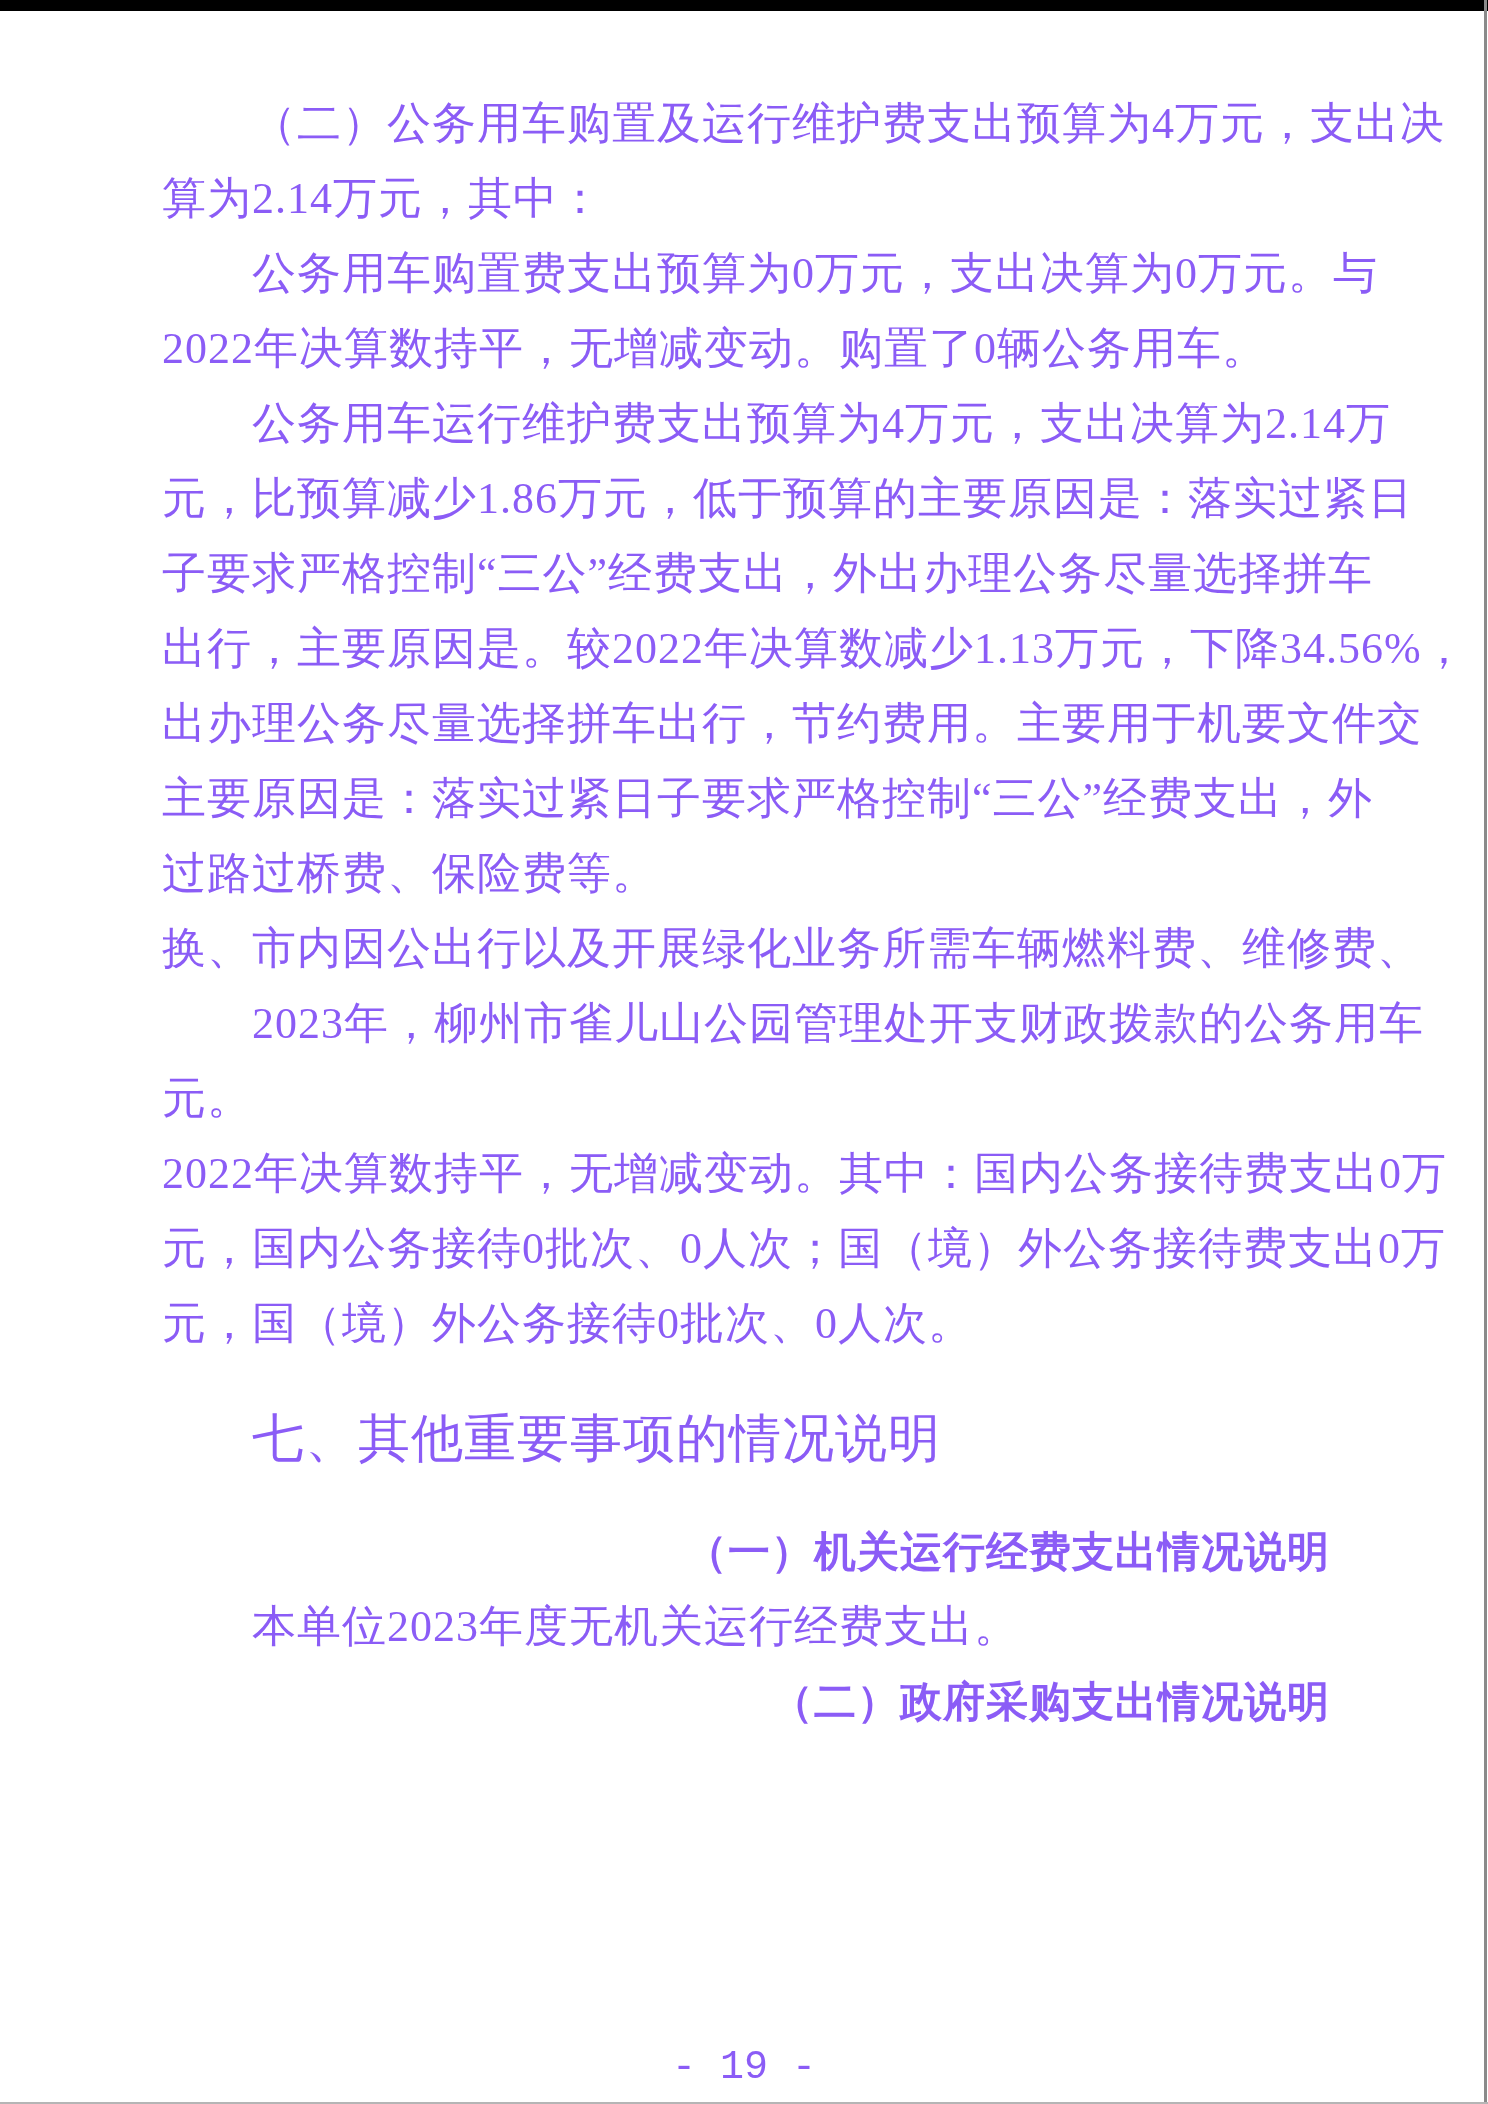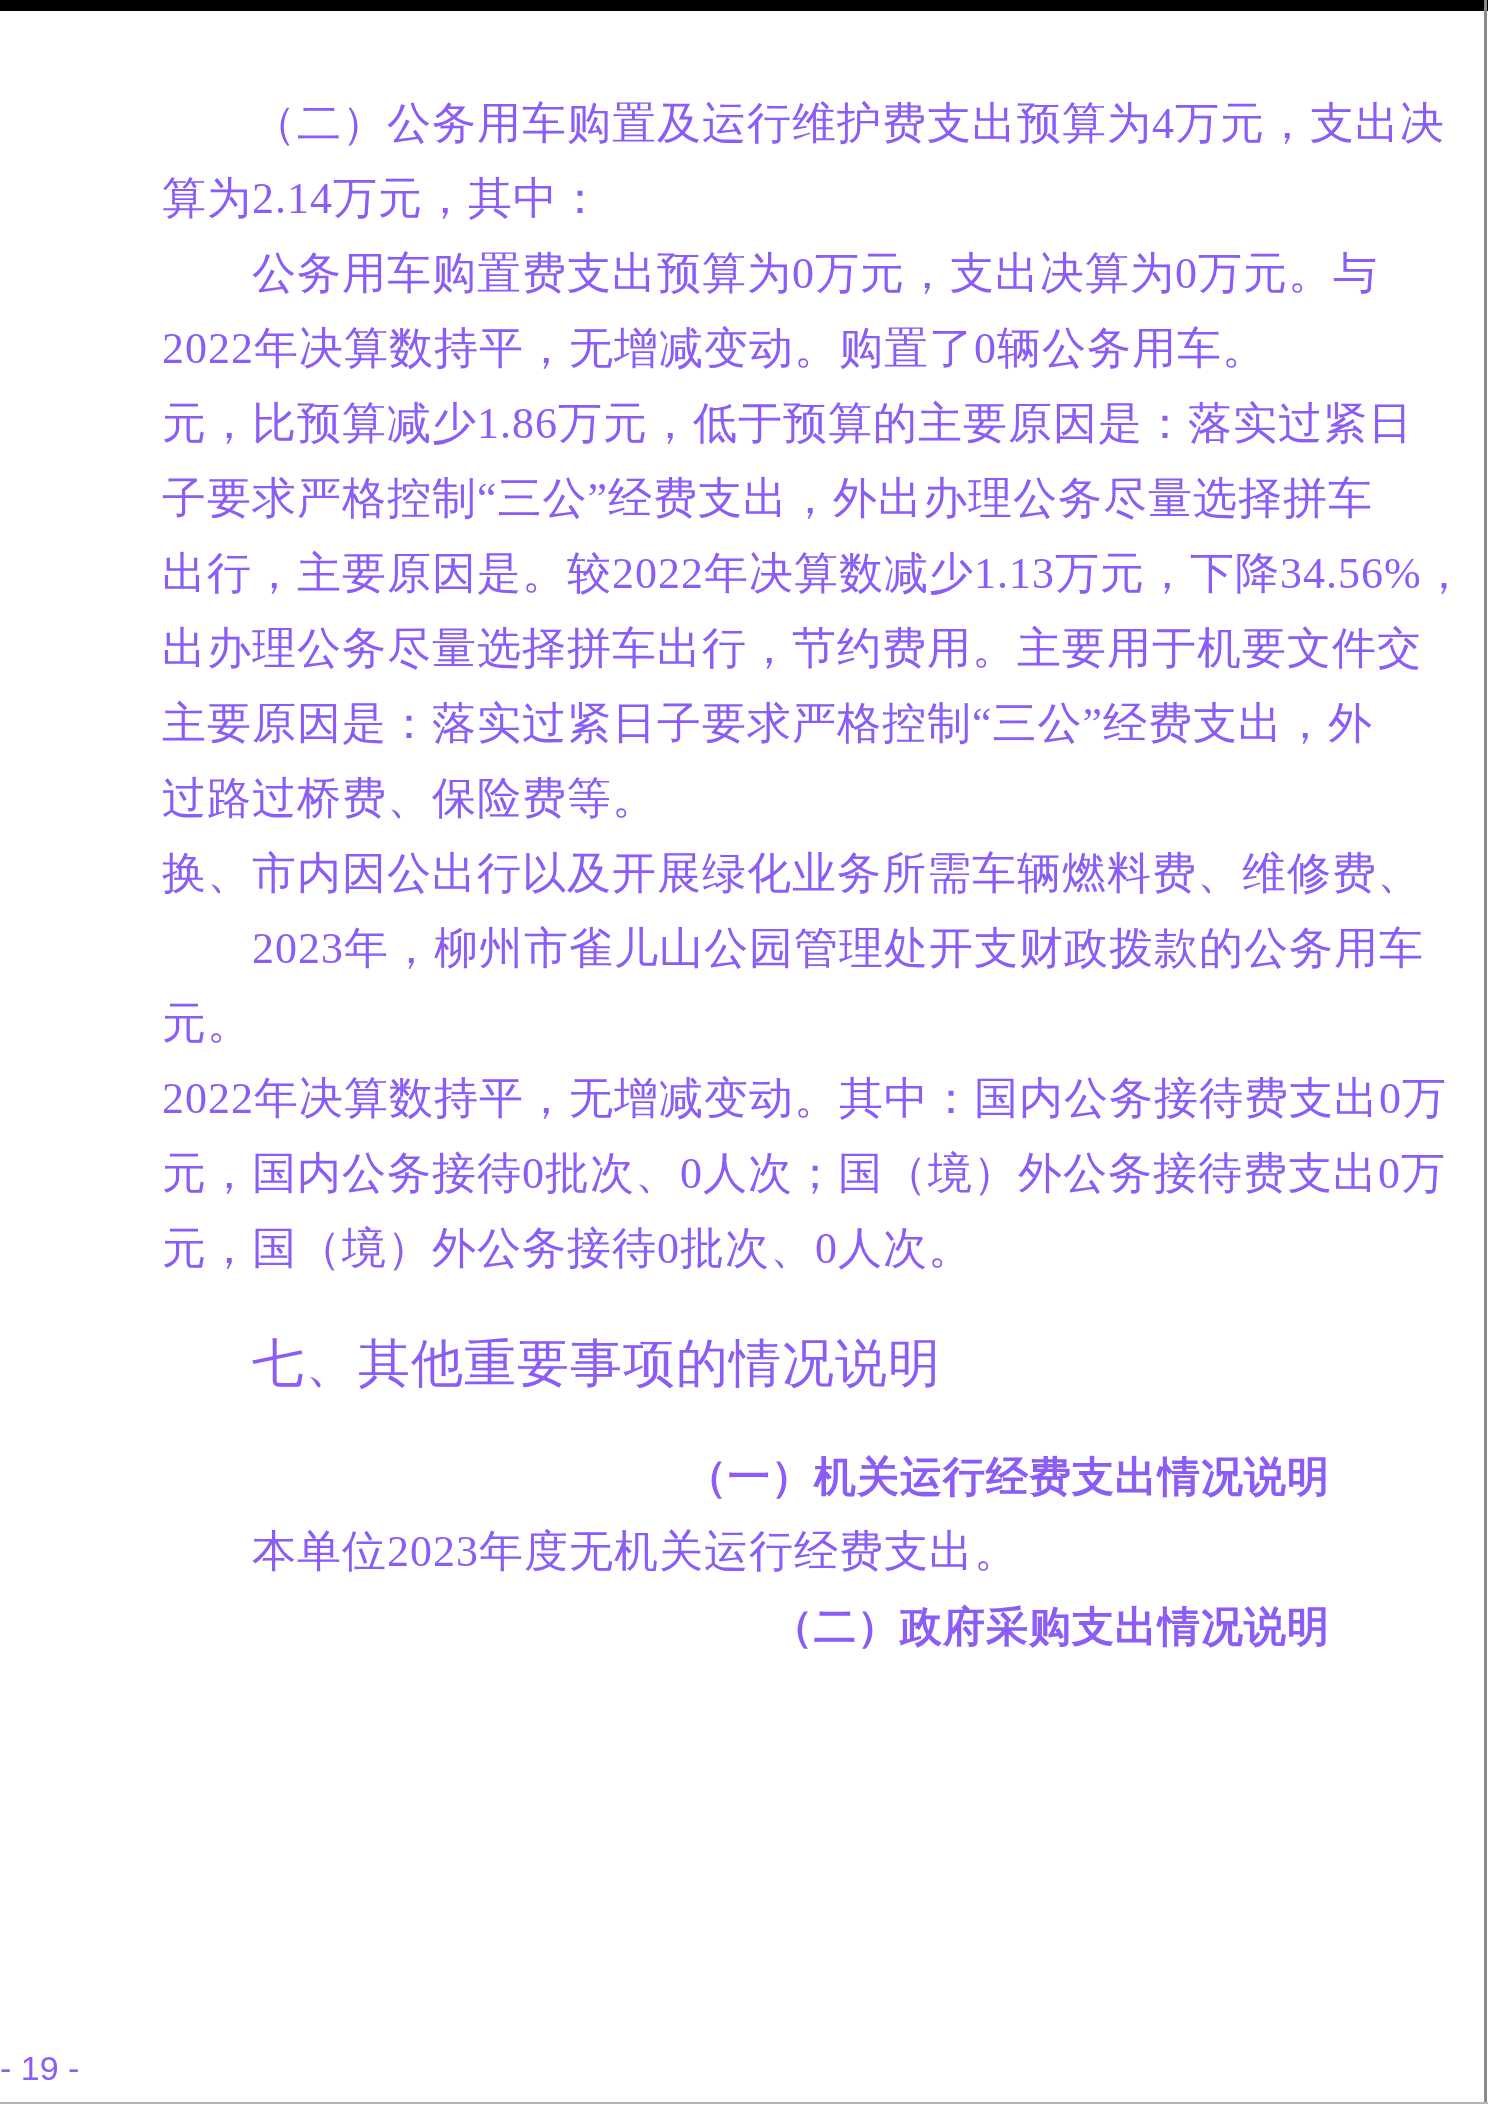"公务用车运行维护费支出预算为4万元，支出决算为2.14万" div.line { html: none -> <div>公务用车运行维护费支出预算为4万元，支出决算为2.14万</div> }
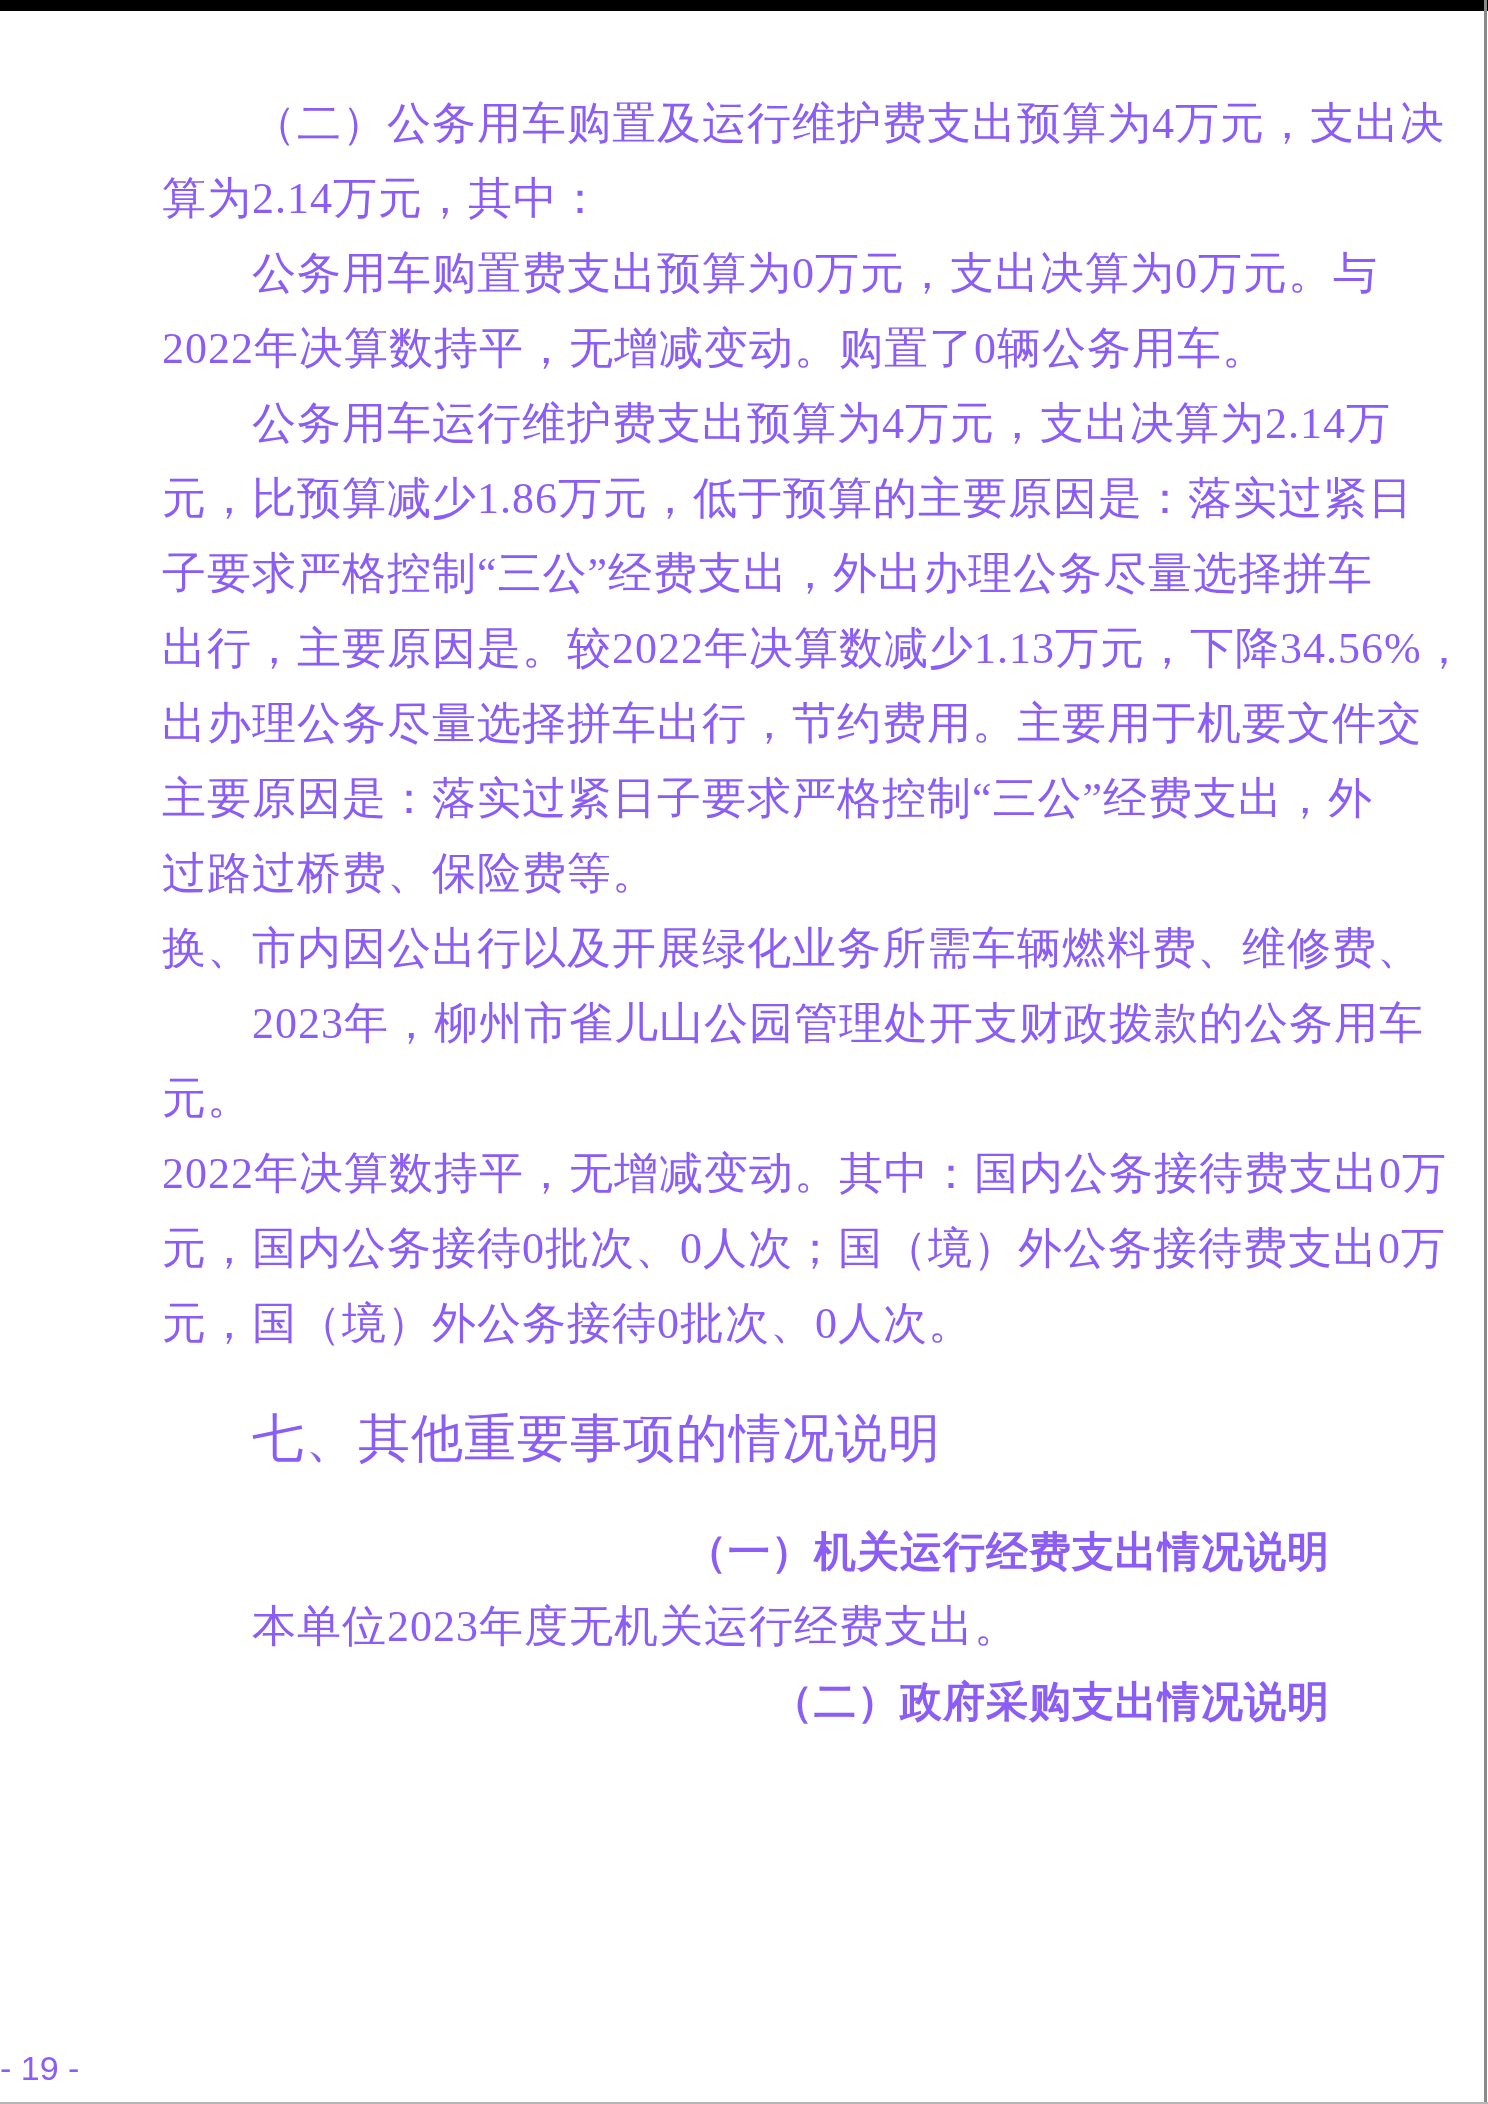"- 19 -" .page-number { font-family: Liberation Sans, sans-serif -> Liberation Mono, monospace; font-size: 34px -> 40px; text-align: left -> center }
